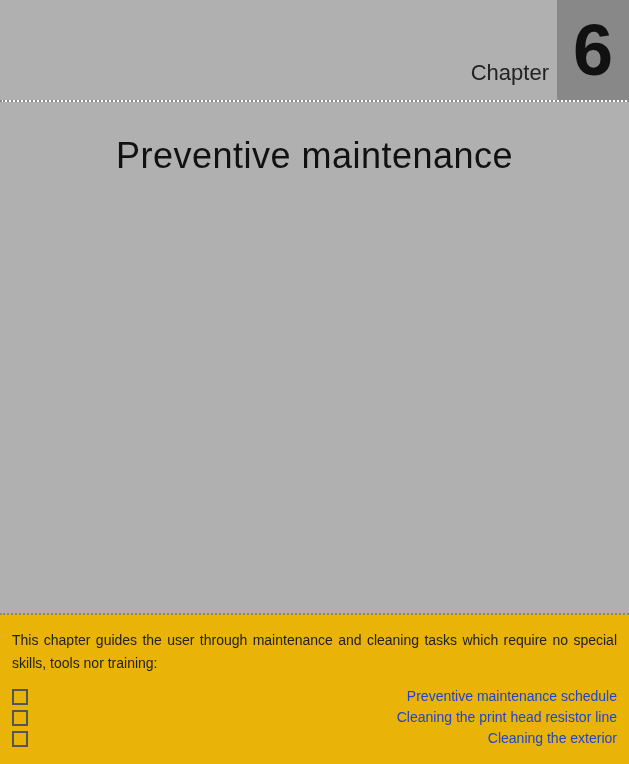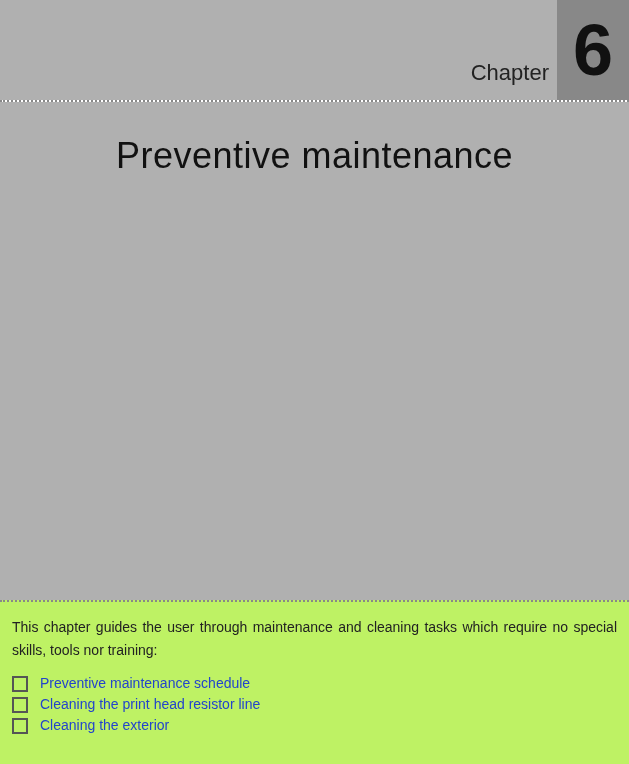"Chapter" * { justify-content: none -> space-between }
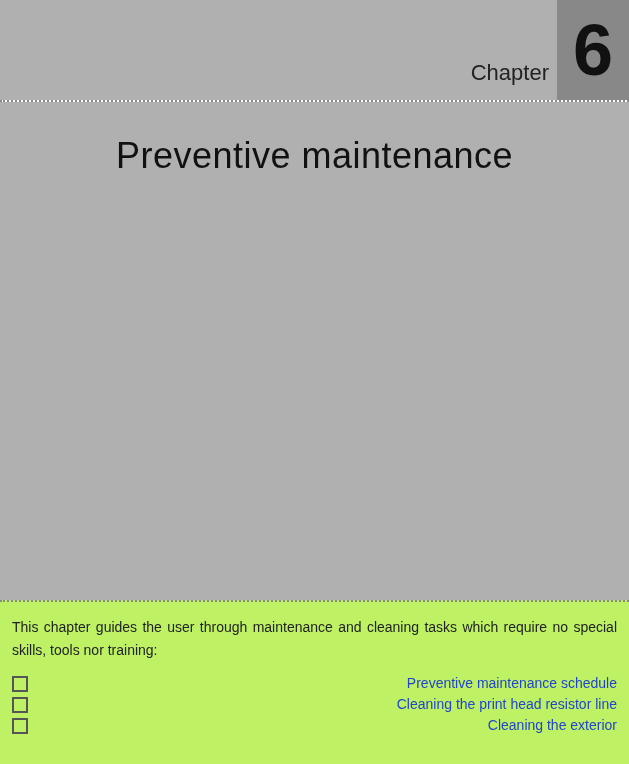"This chapter guides the user" .bottom-area { background-color: #bef264 -> #eab308 }
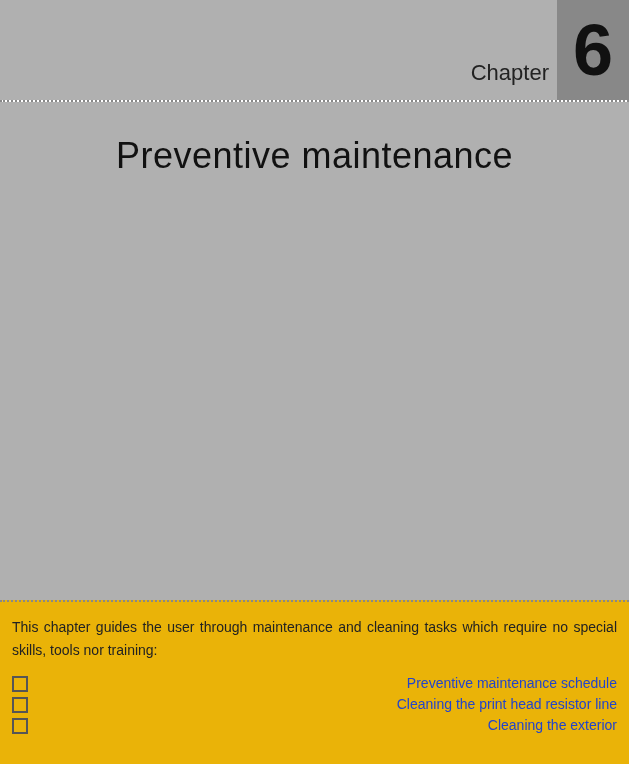"Preventive maintenance schedule" .toc-list { padding: 4px 12px 26px 12px -> 4px 12px 13px 12px }
